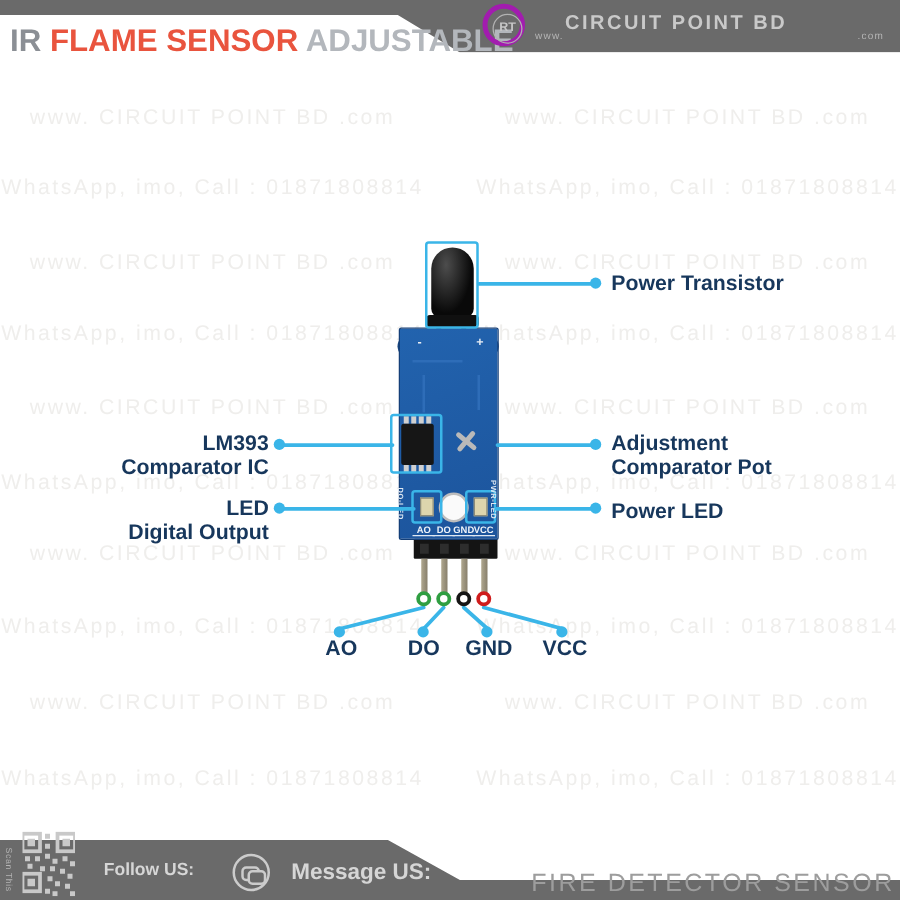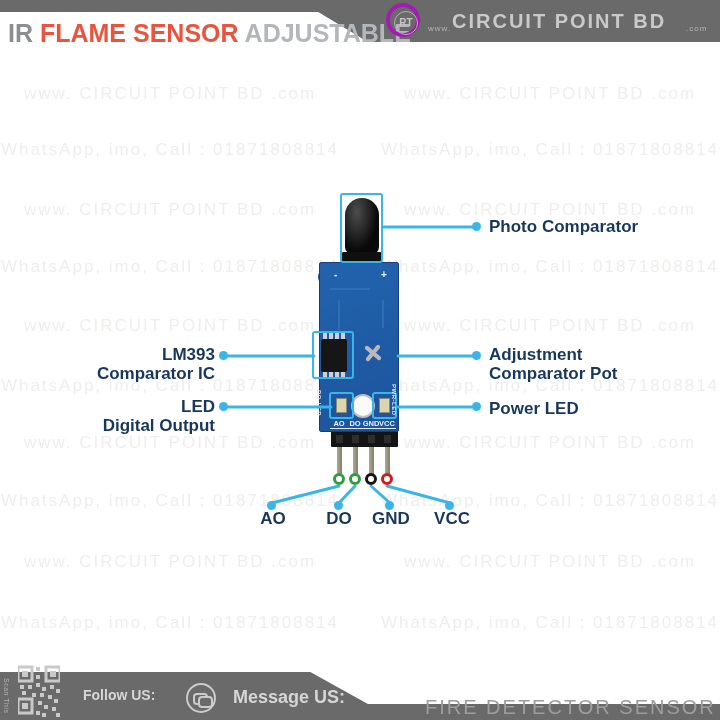"CIRCUIT POINT BD" .brand-name { font-size: 20px -> 16px }
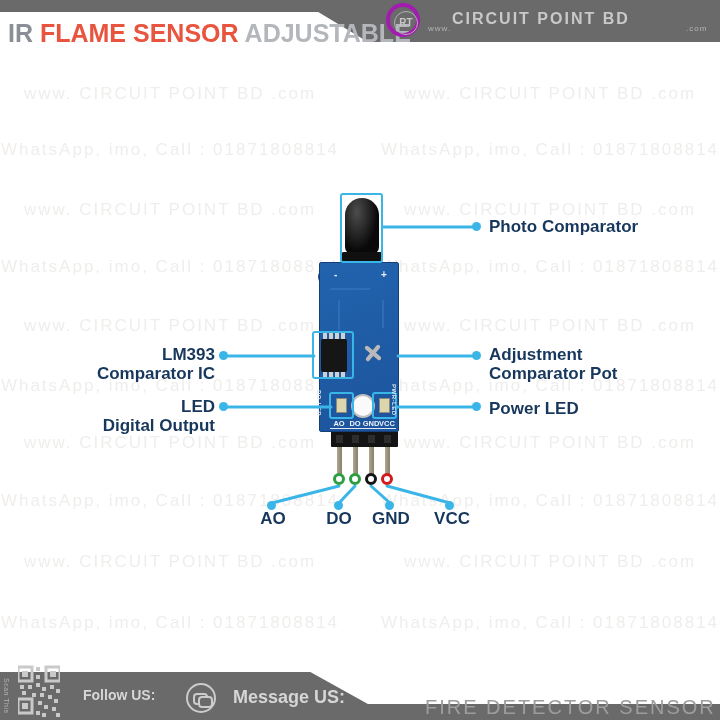"Photo Comparator" div.lbl { text: Photo Comparator -> Power Transistor }
